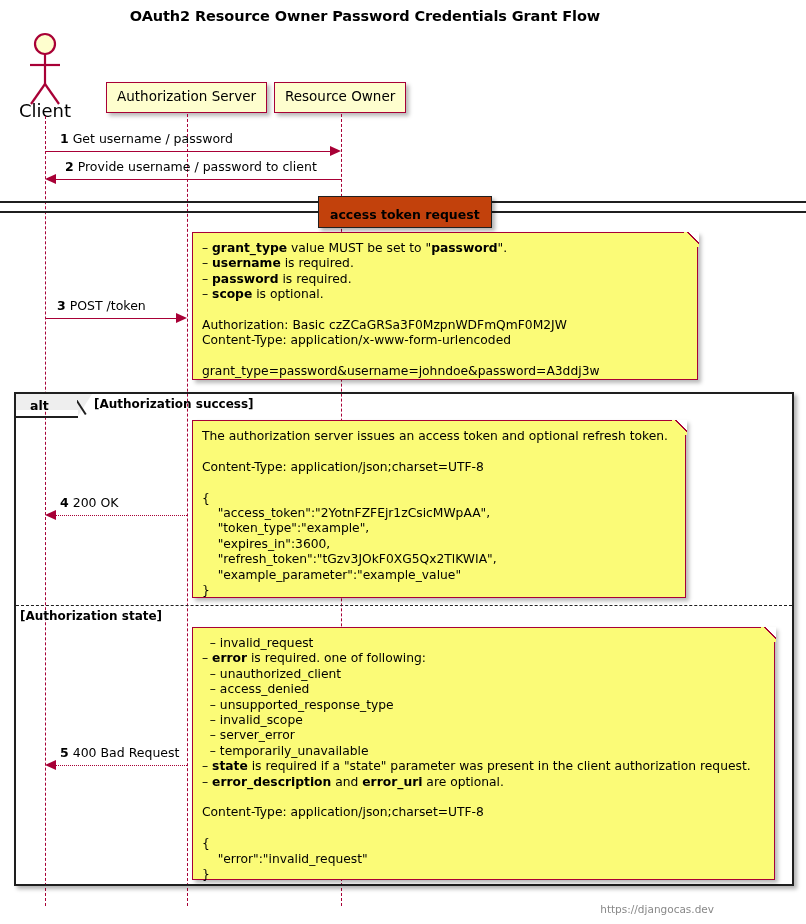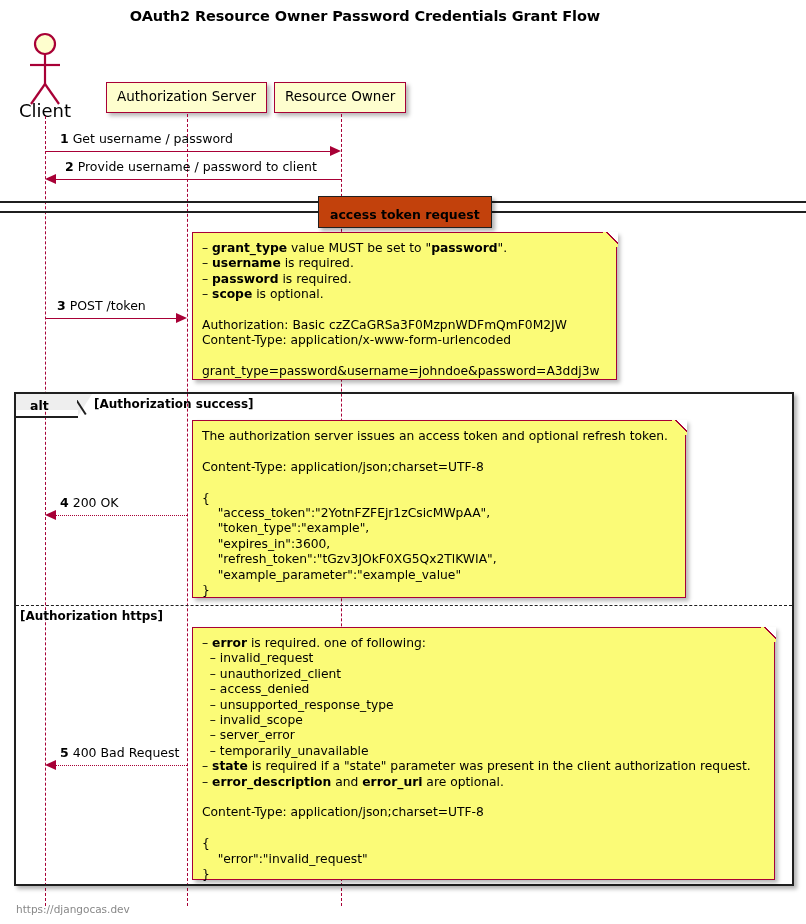"– grant_type value MUST be" div.note { width: 425px -> 506px }
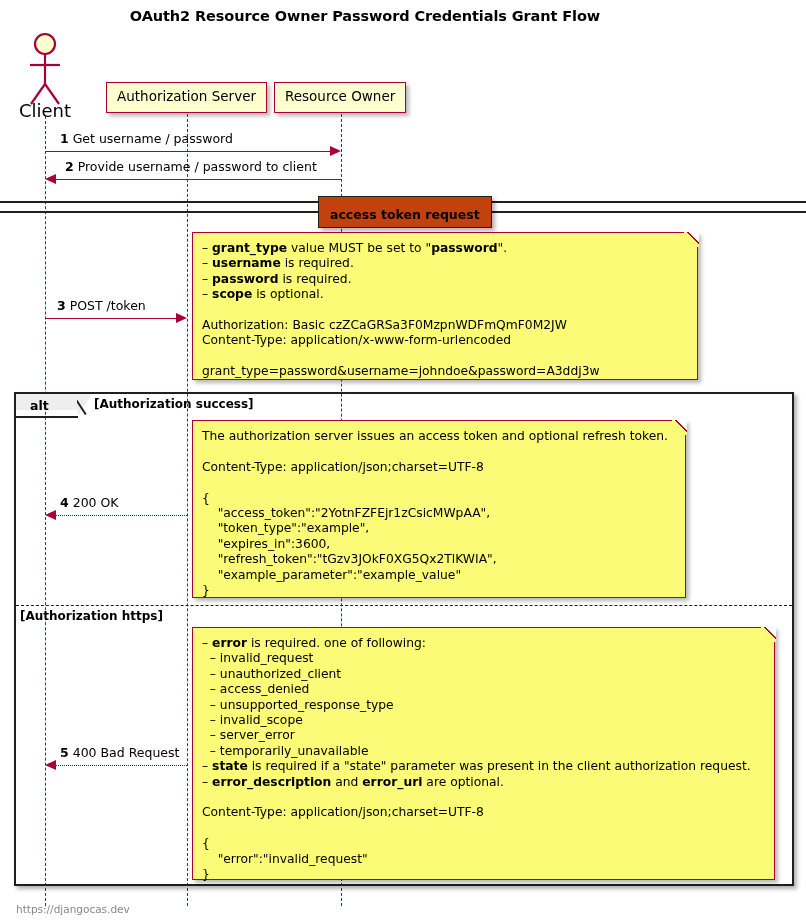"[Authorization https]" div.frame-cond { text: https -> state }
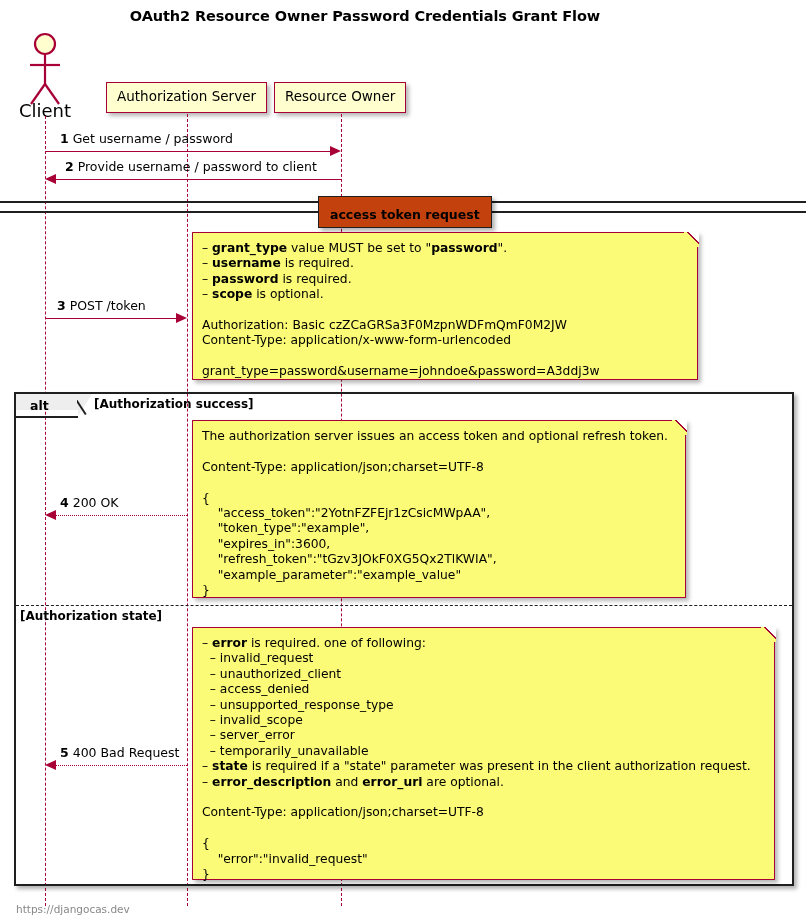"– error is required. one" div.line { order: before "– invalid_request" -> after "– invalid_request" }
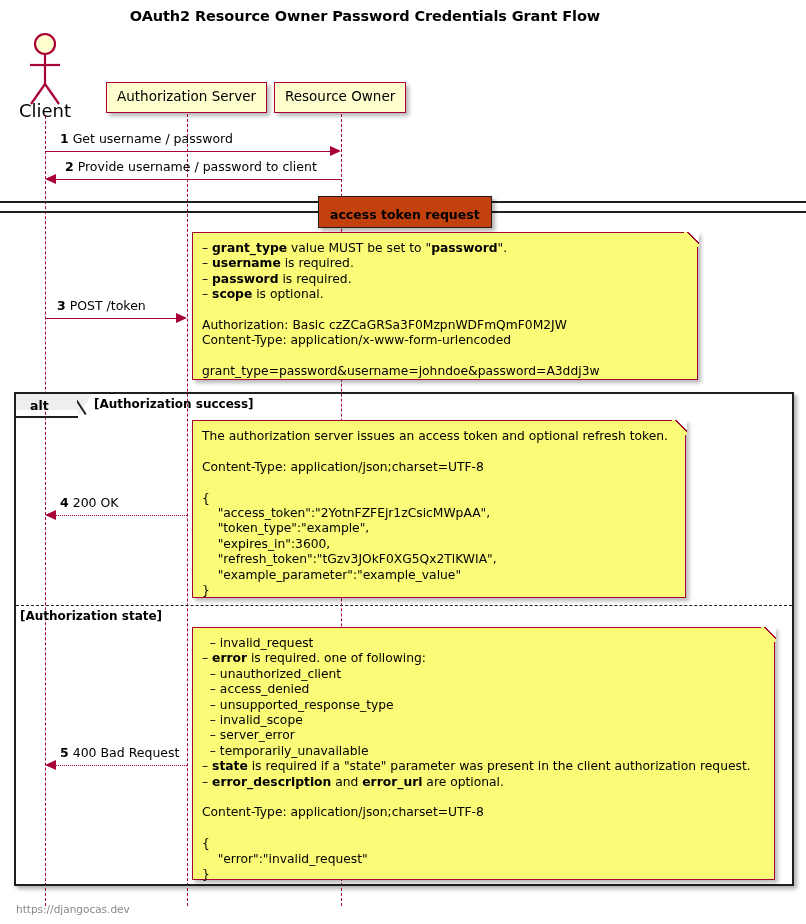"https://djangocas.dev" .footer { left: 16px -> 4px; text-align: left -> right }
